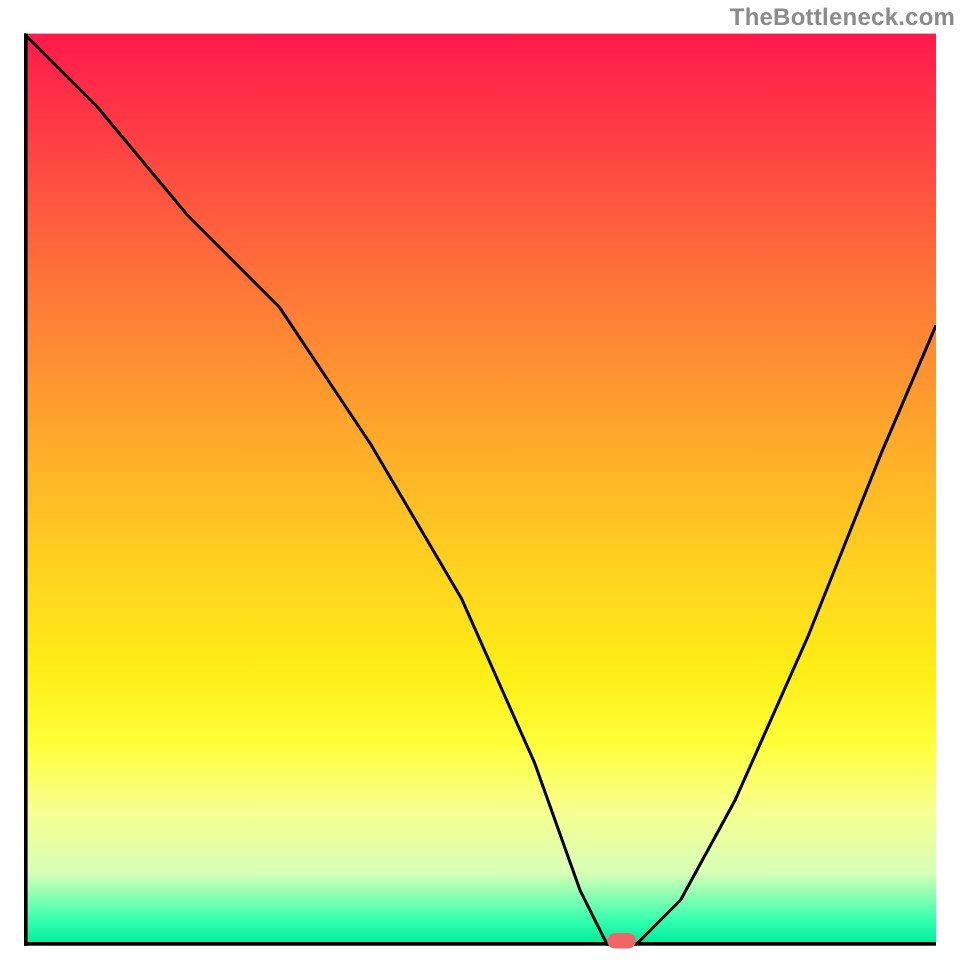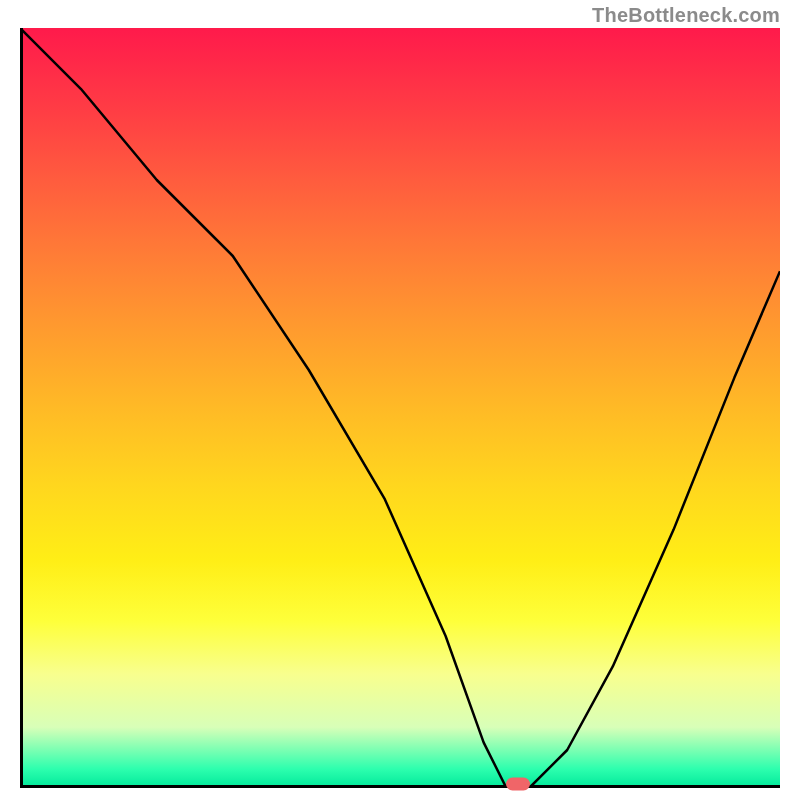"TheBottleneck.com" .watermark { right: 20px -> 4px }
